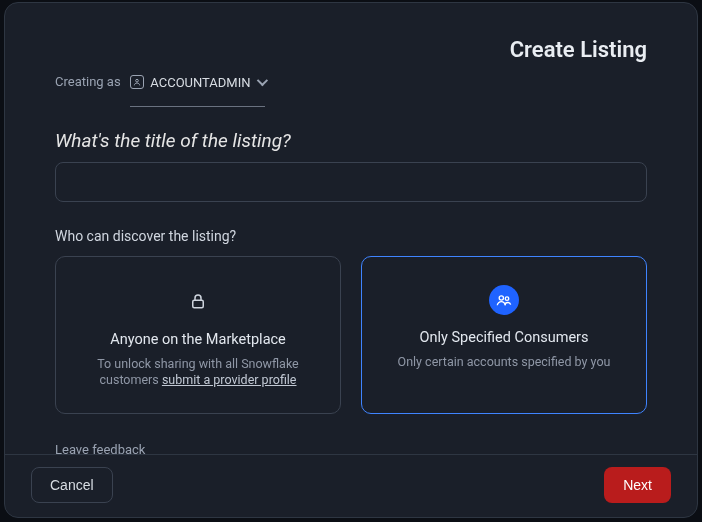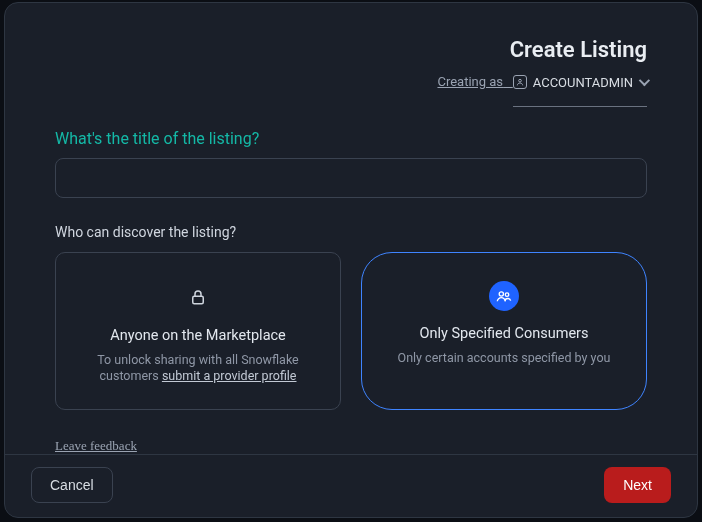"Creating as" .role-line { text-align: right -> left; text-decoration: underline -> none }
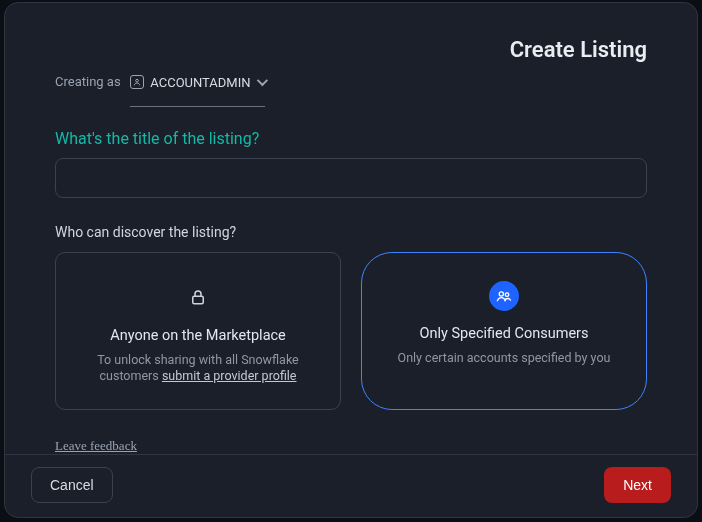"What's the title of the" .field-label { color: #14b8a6 -> #e5e5e5; font-size: 16px -> 19px; font-style: none -> italic }
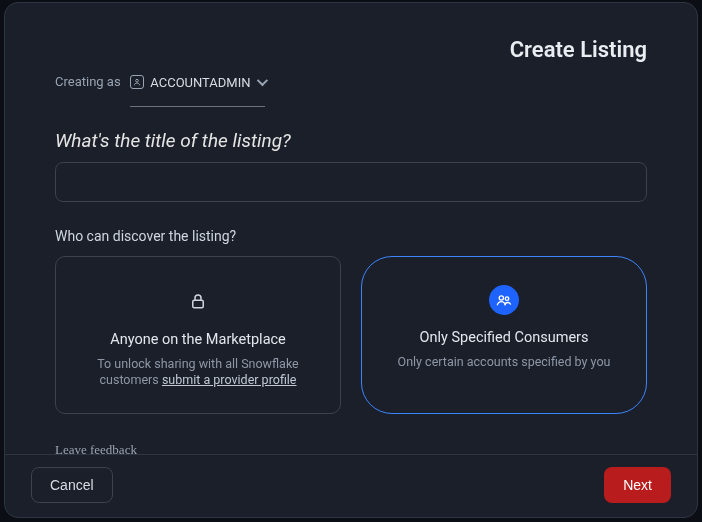"Only Specified Consumers" .card.selected { border-radius: 31px -> none }
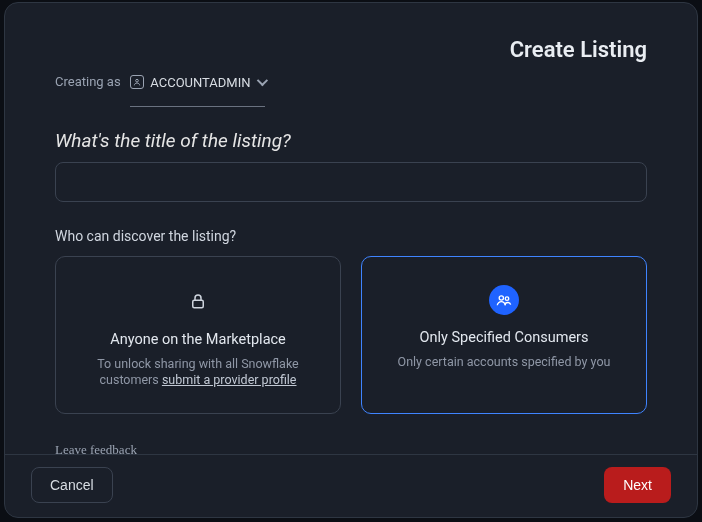"Leave feedback" .feedback { font-family: Liberation Serif, serif -> none }
